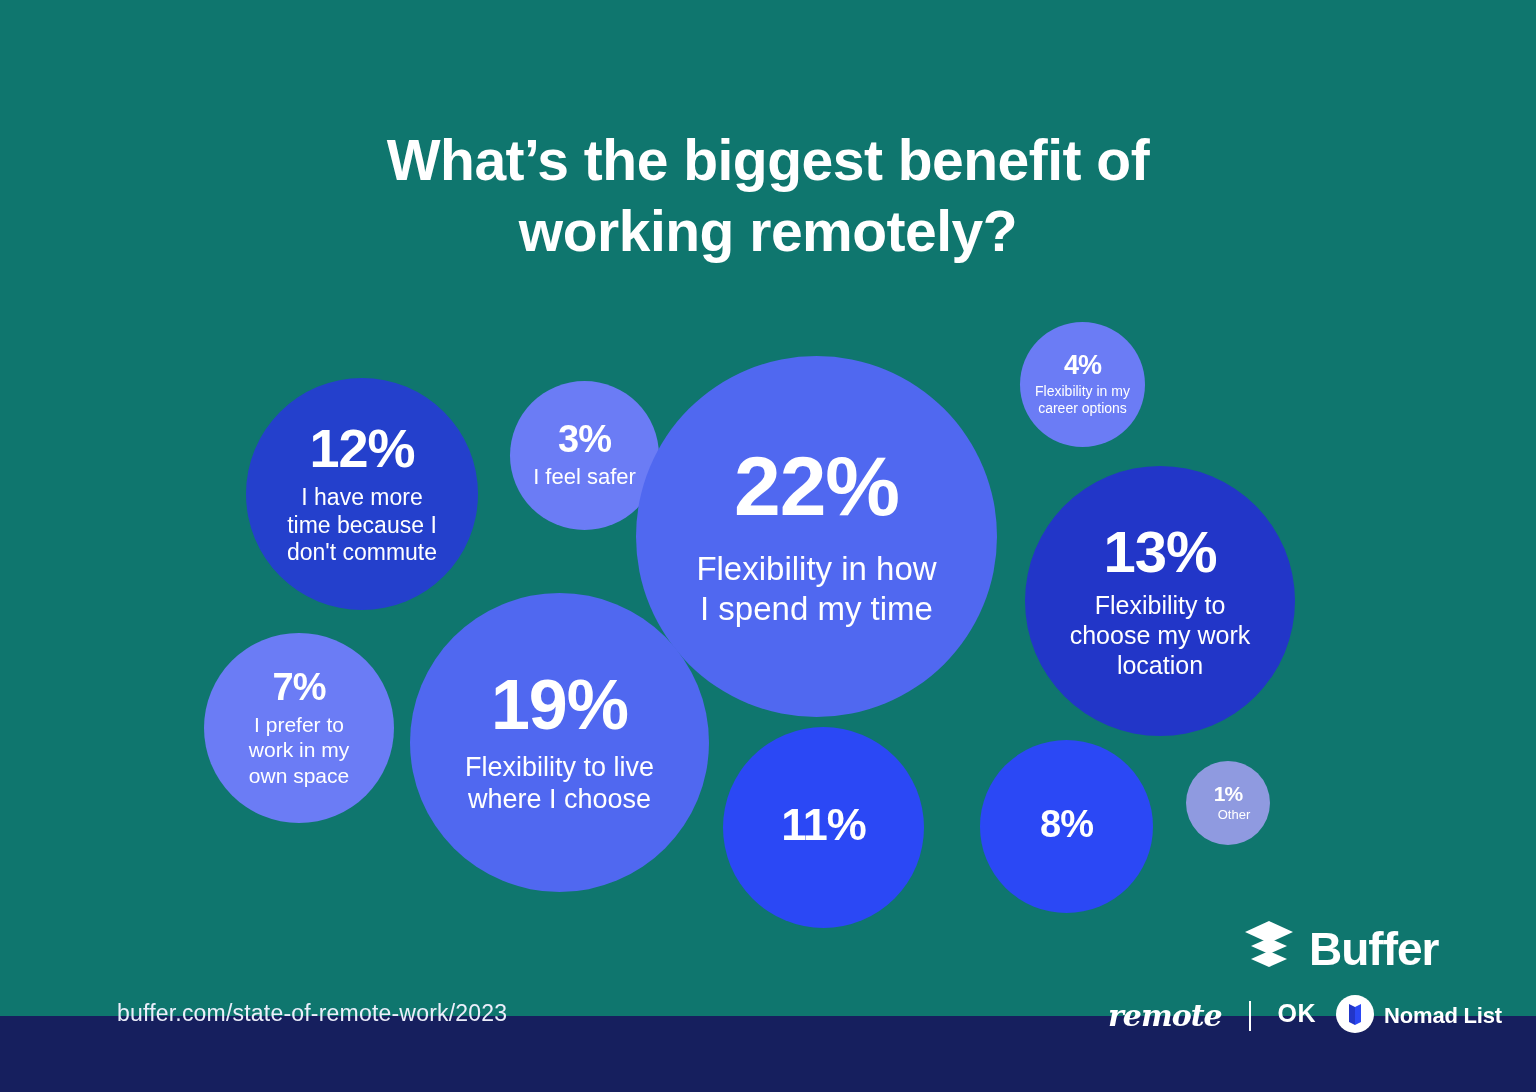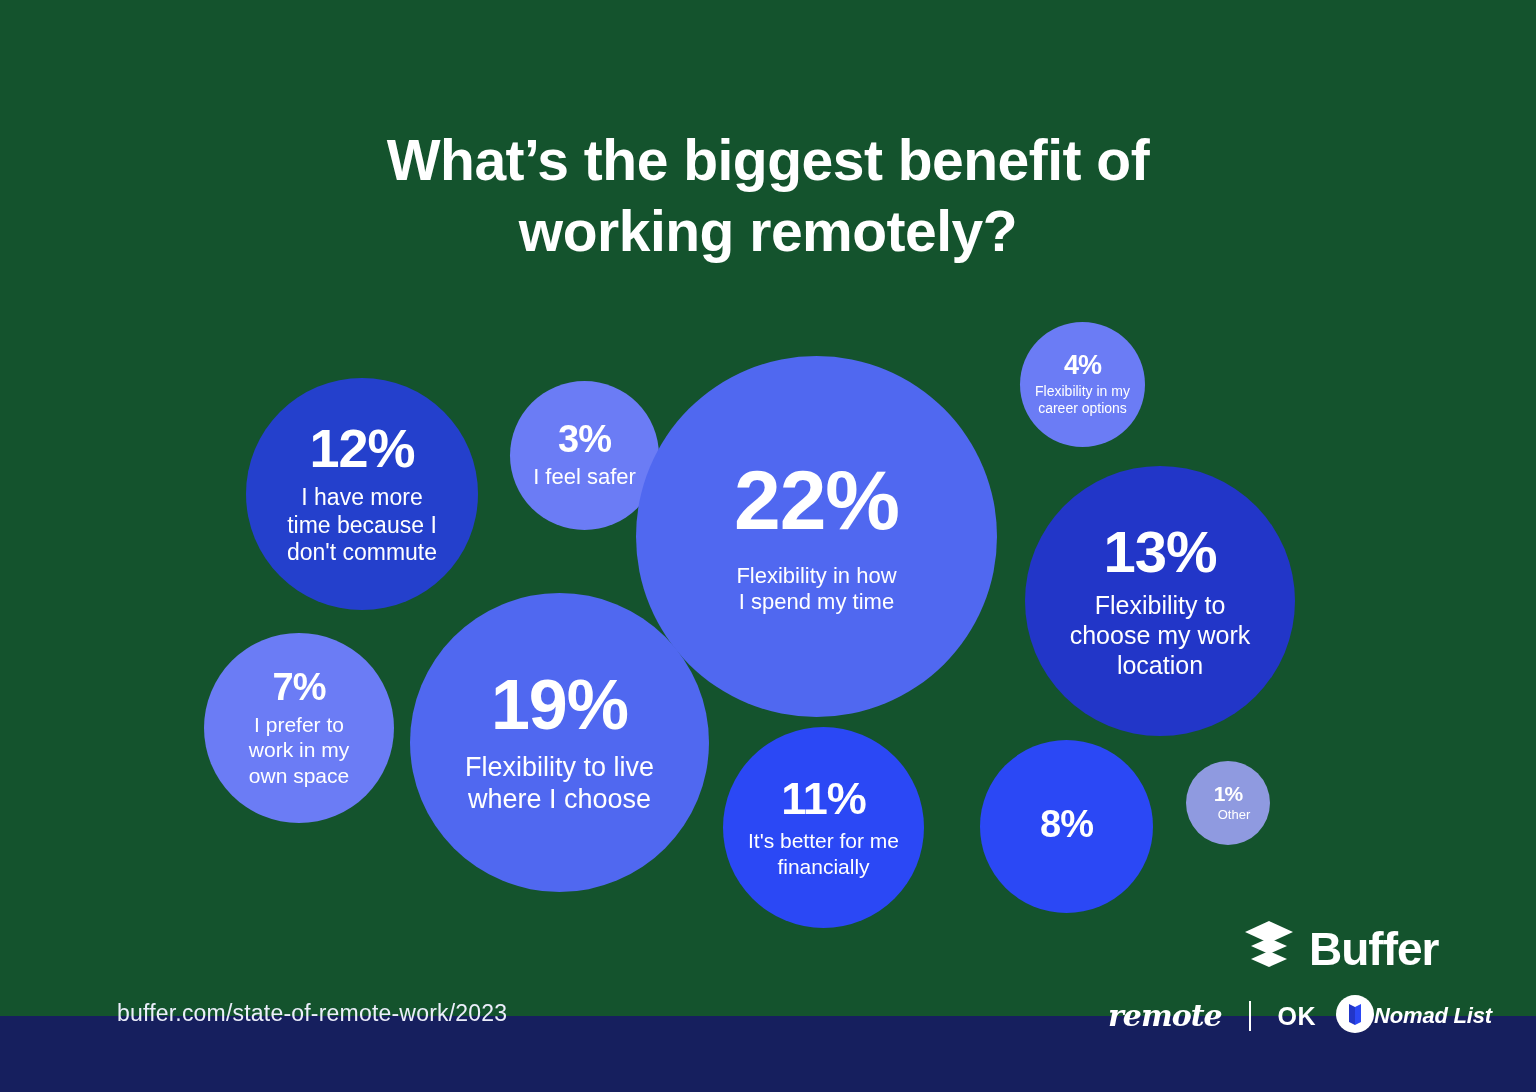"What’s the biggest benefit of" #stage { background: #14532d -> #0f766e }
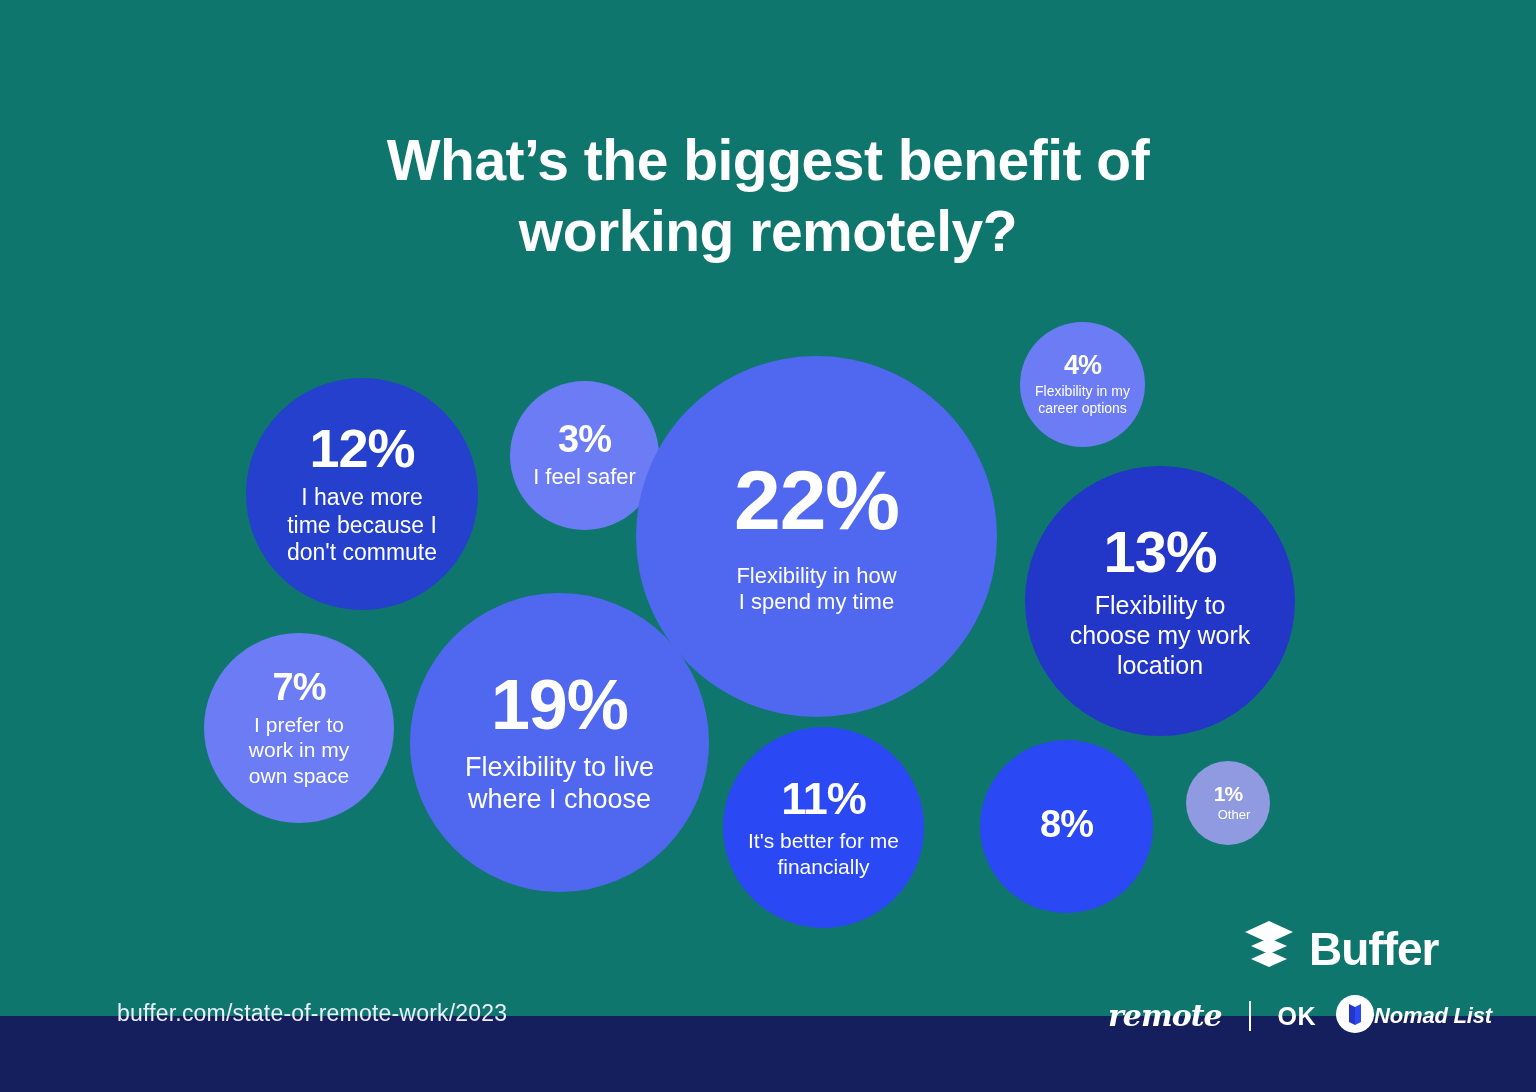"Flexibility in how" div.lbl { font-size: 22px -> 33px }
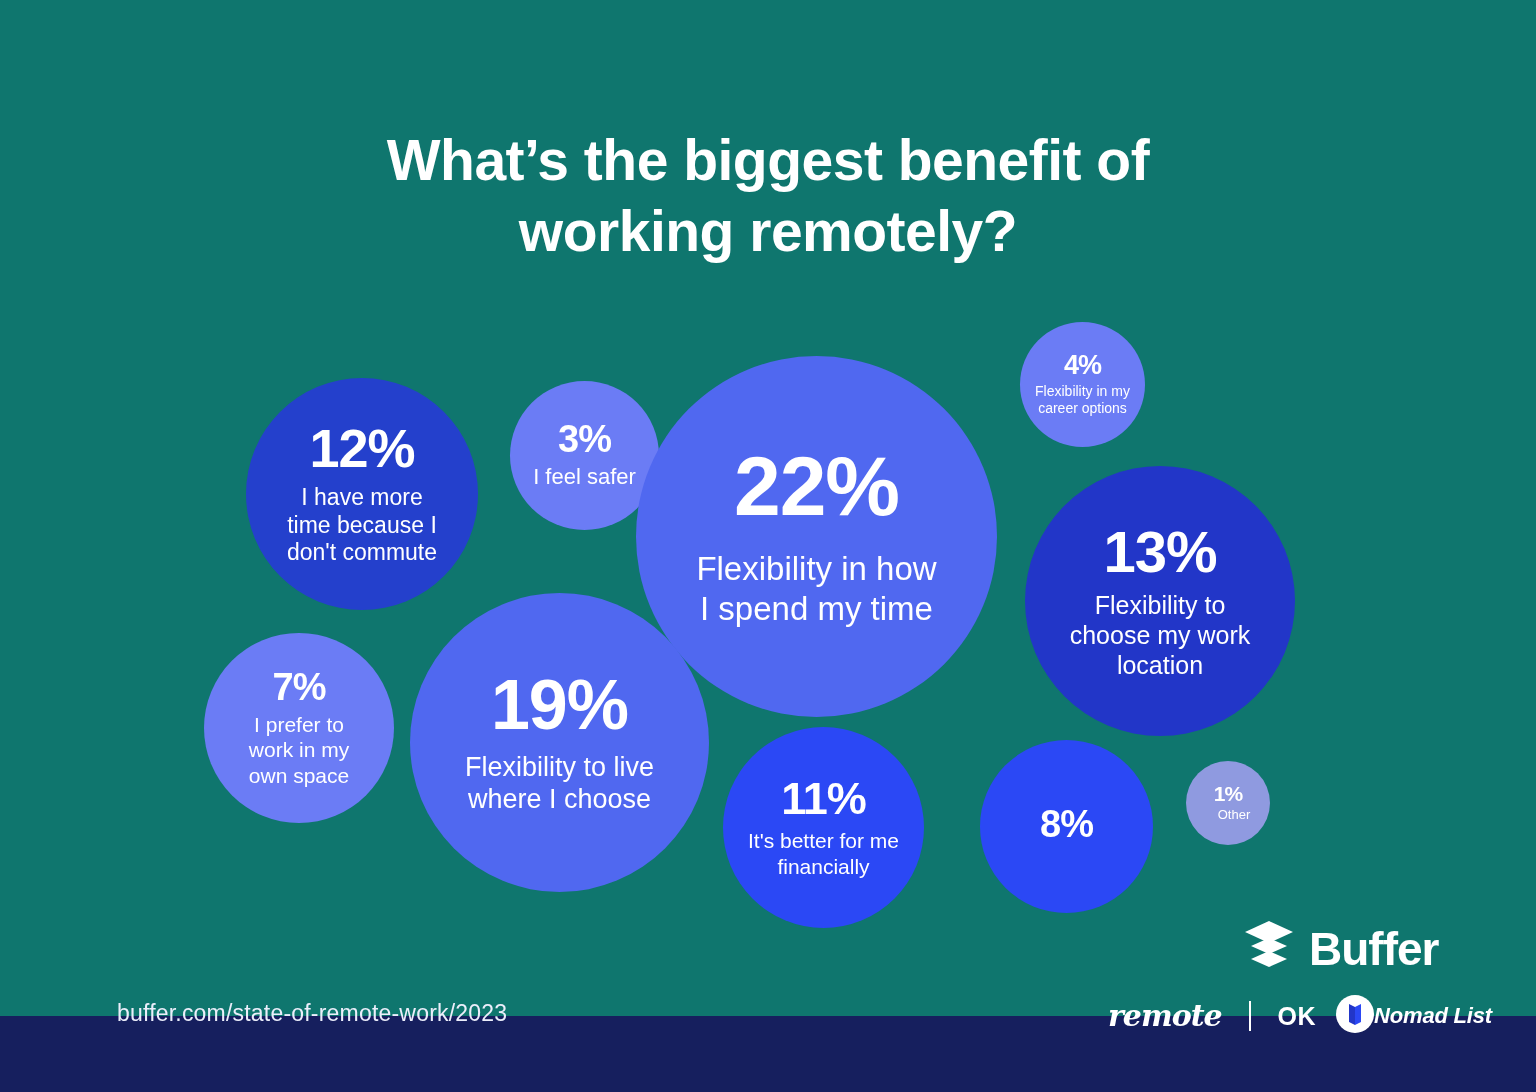"It's better for me" div.lbl { html: <div>It's better for me financially</div> -> none }
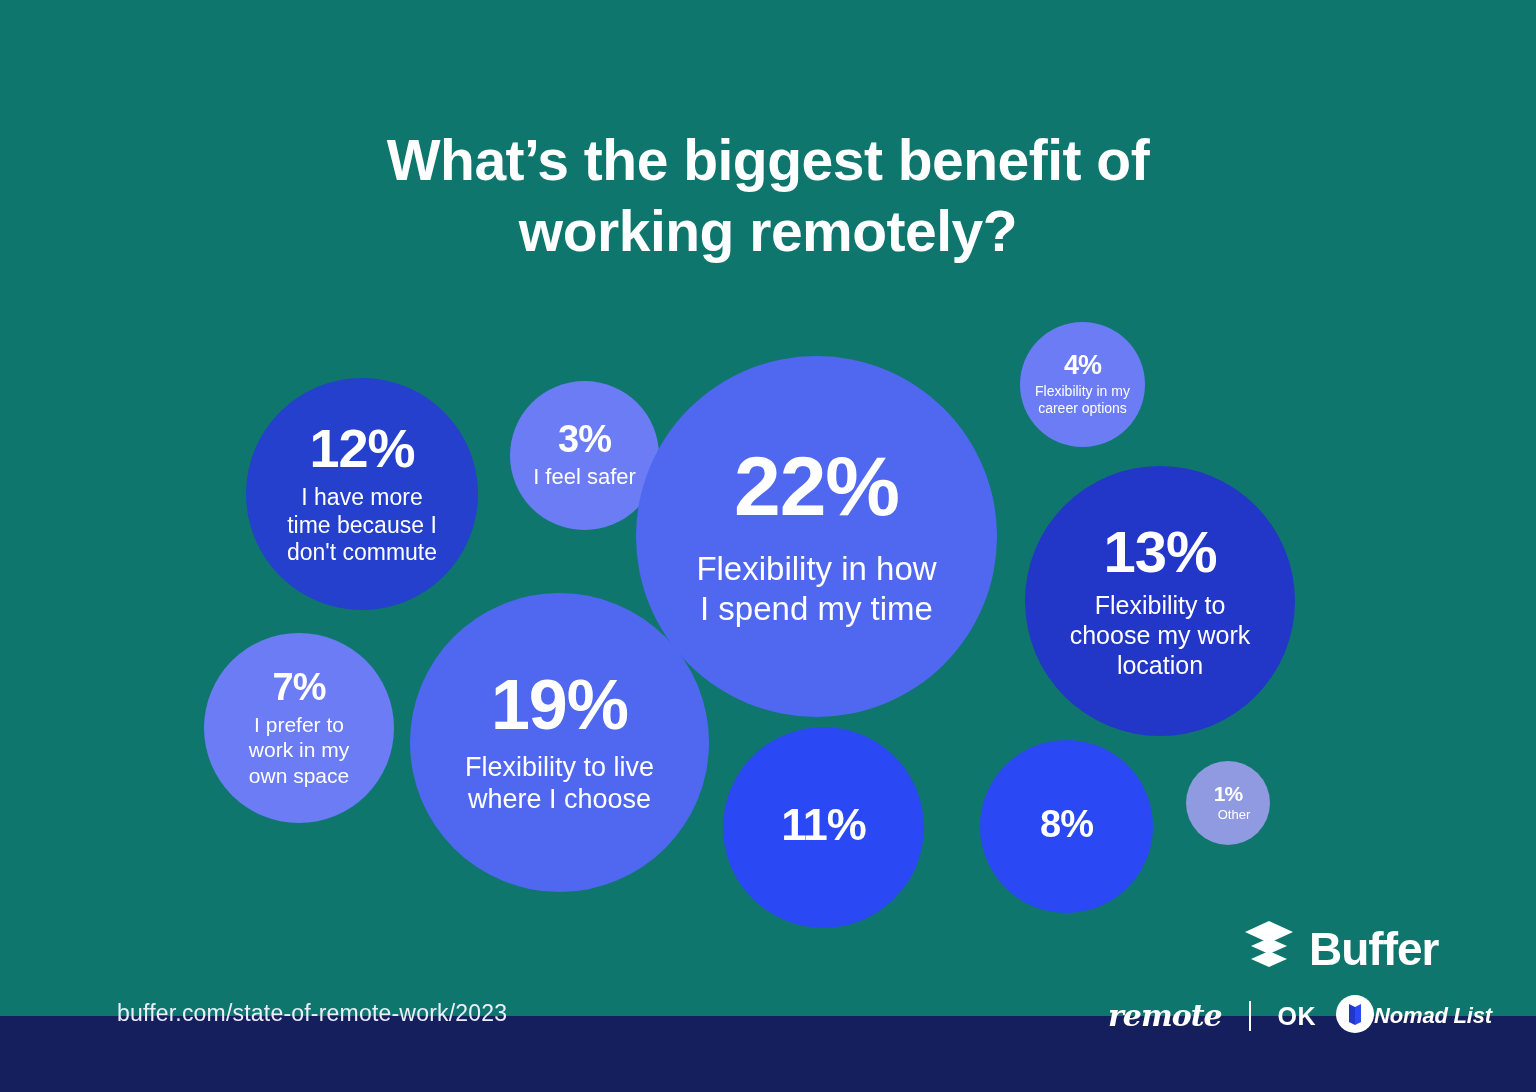"remote" .remoteok { align-items: center -> flex-start }
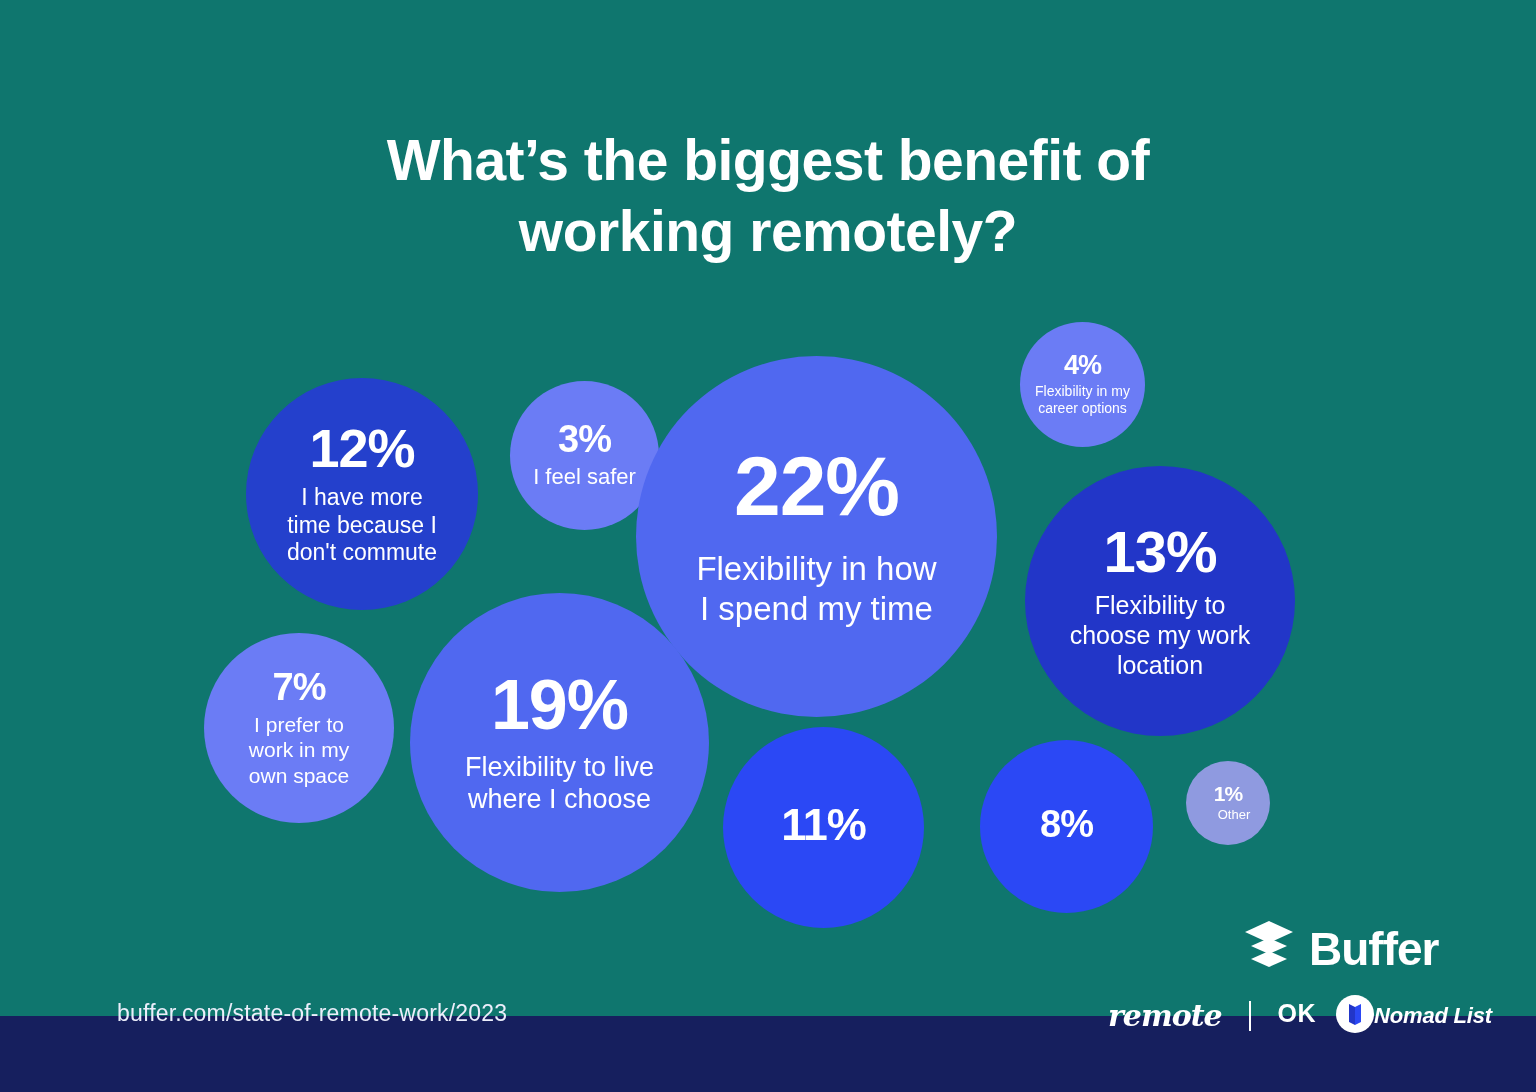"Nomad List" .nomad { font-style: italic -> none; gap: none -> 10px }
